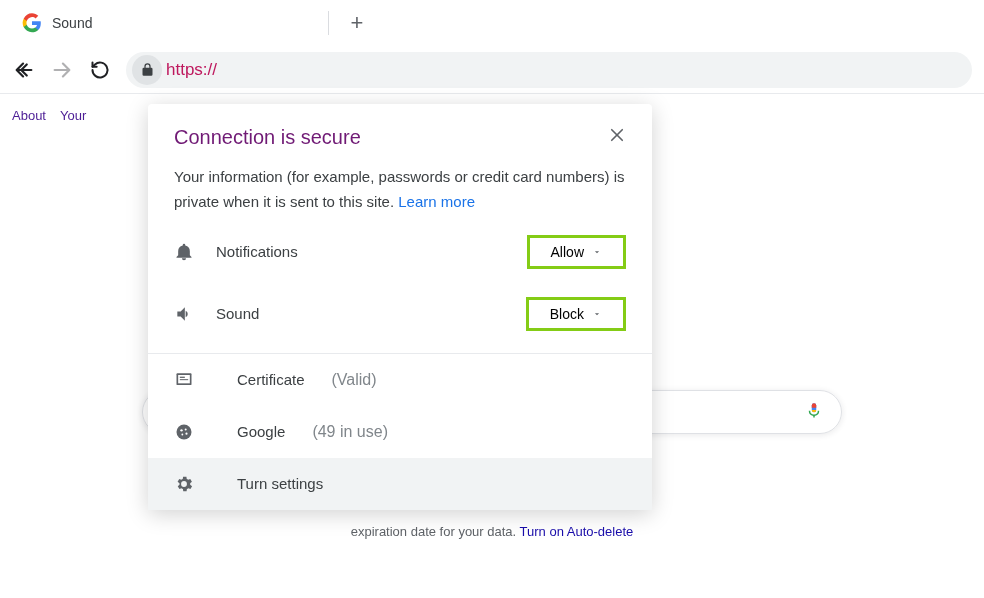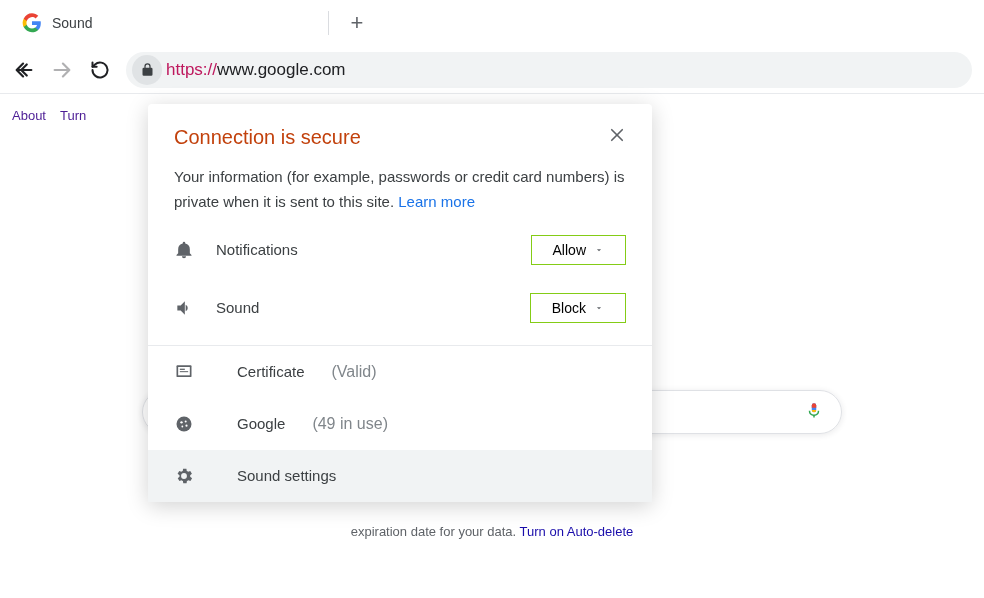"www.google.com" span.url-host { html: <span>www.google.com</span> -> none }
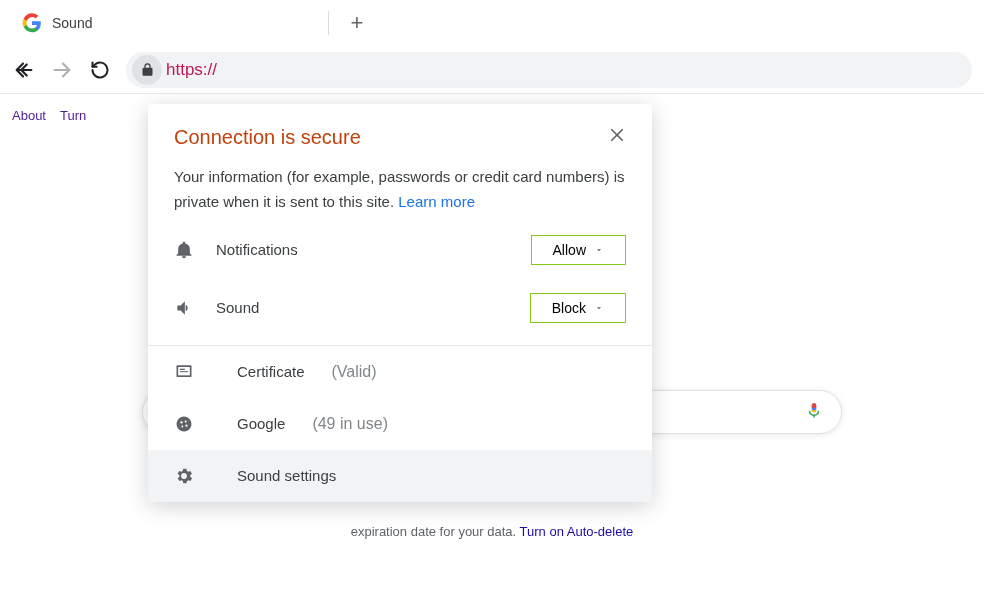"Turn" a { text: Turn -> Your }
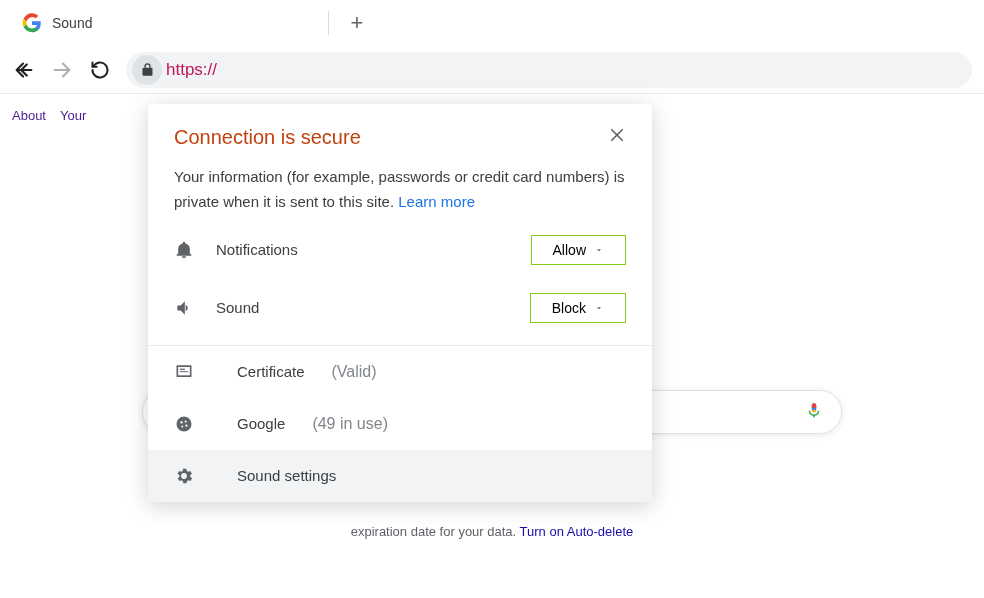"Connection is secure" .pop-title { color: #c2410c -> #701a75 }
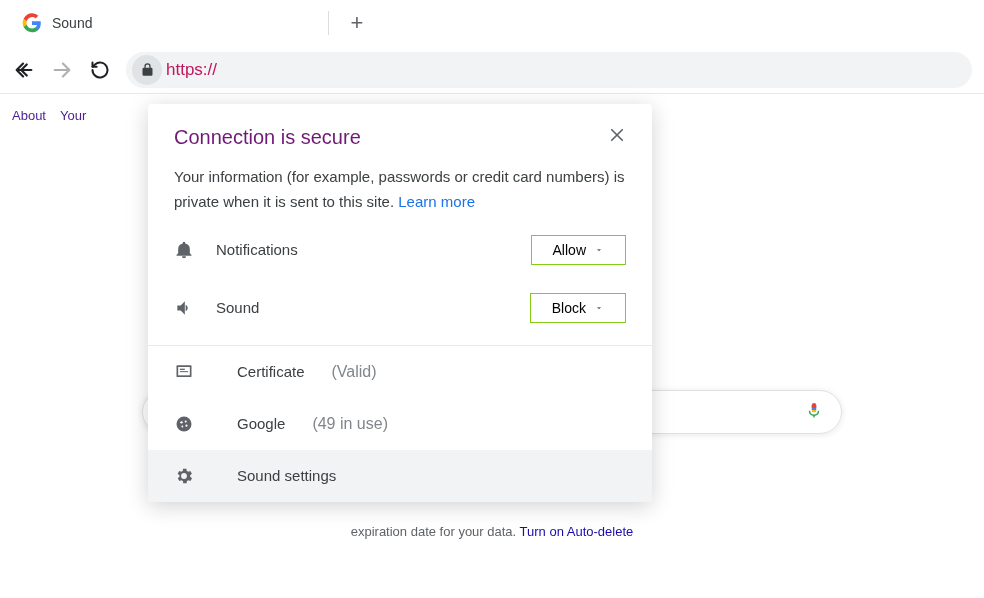"Allow" .perm-select { border: 1px solid #84cc16 -> 3px solid #84cc16 }
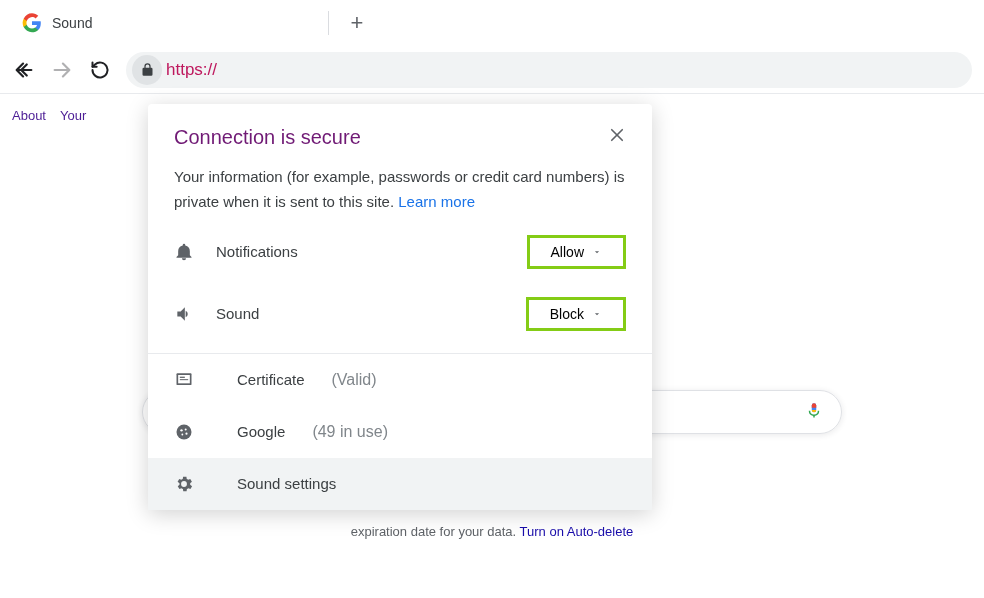"Sound settings" span.list-label { text: Sound -> Turn }
